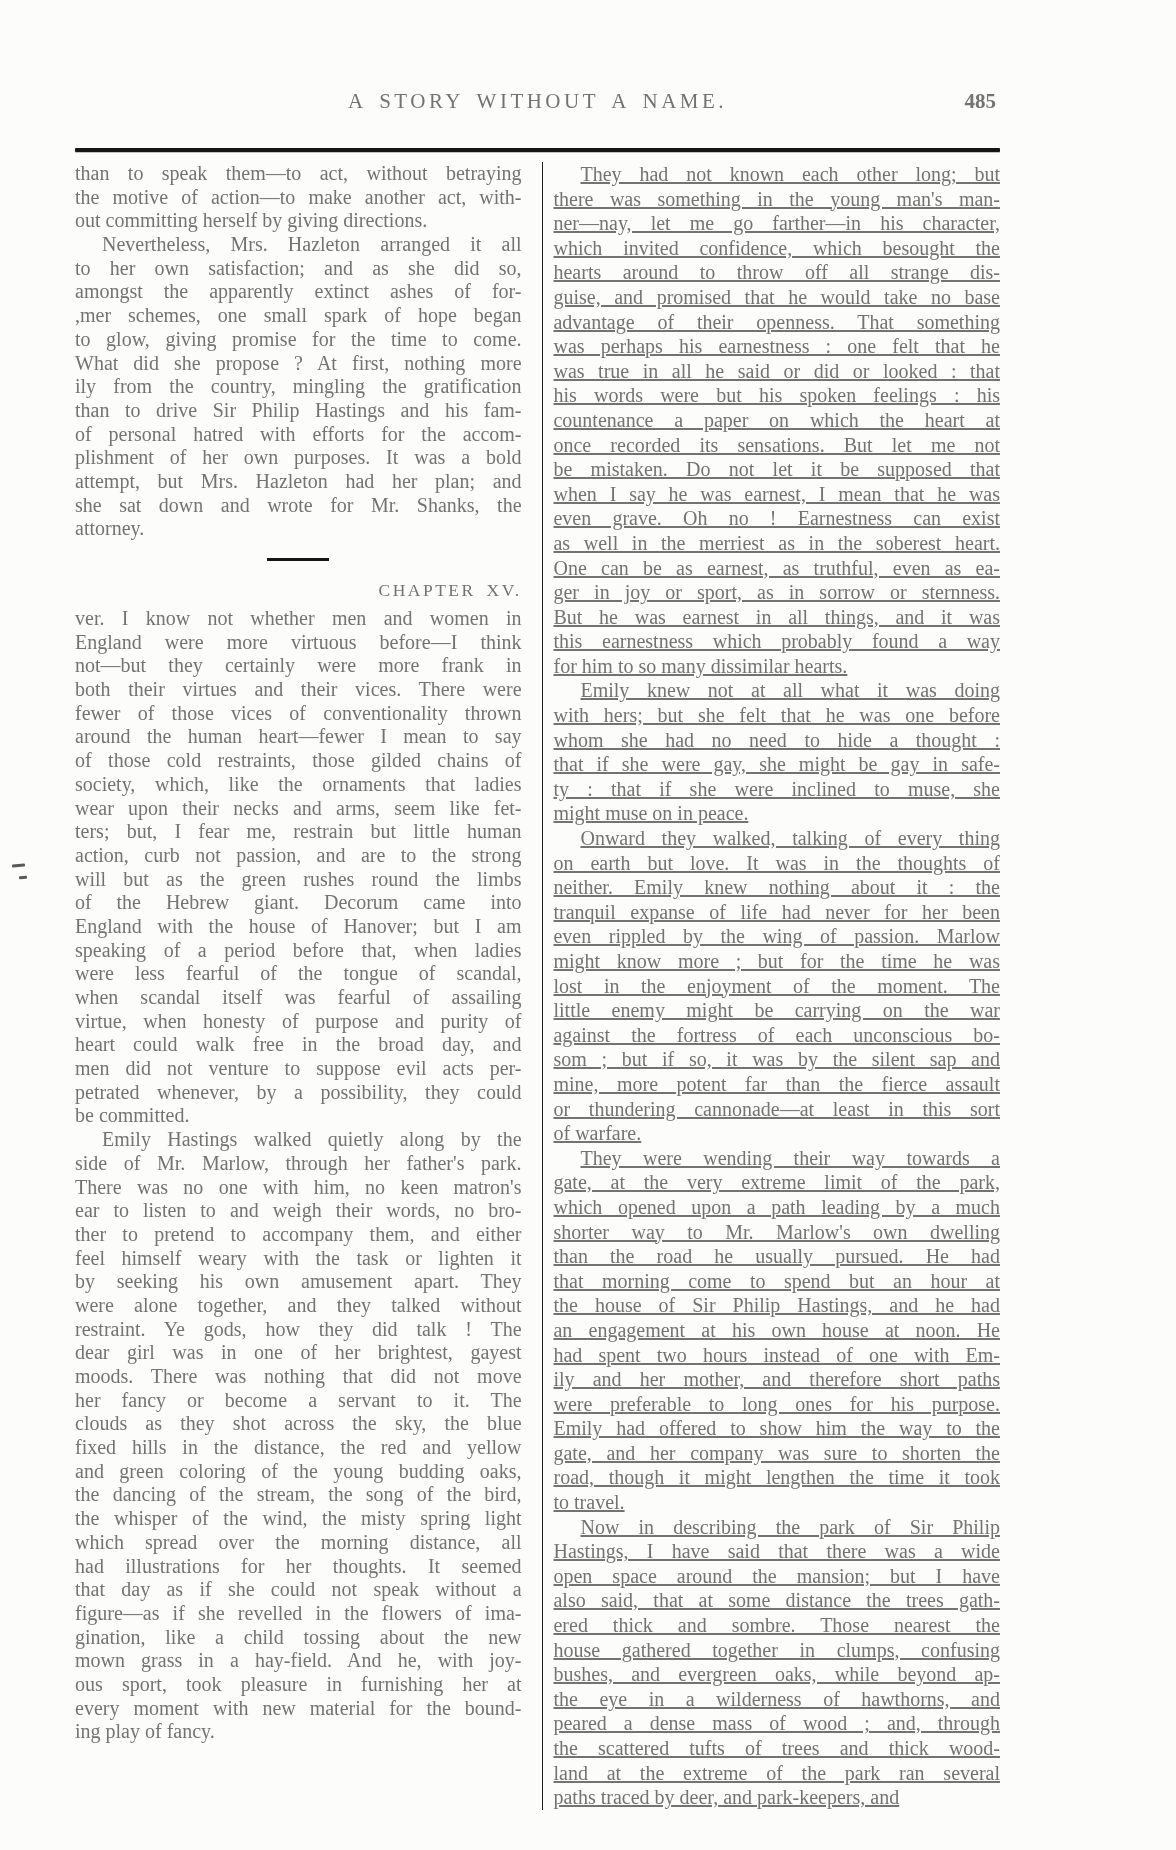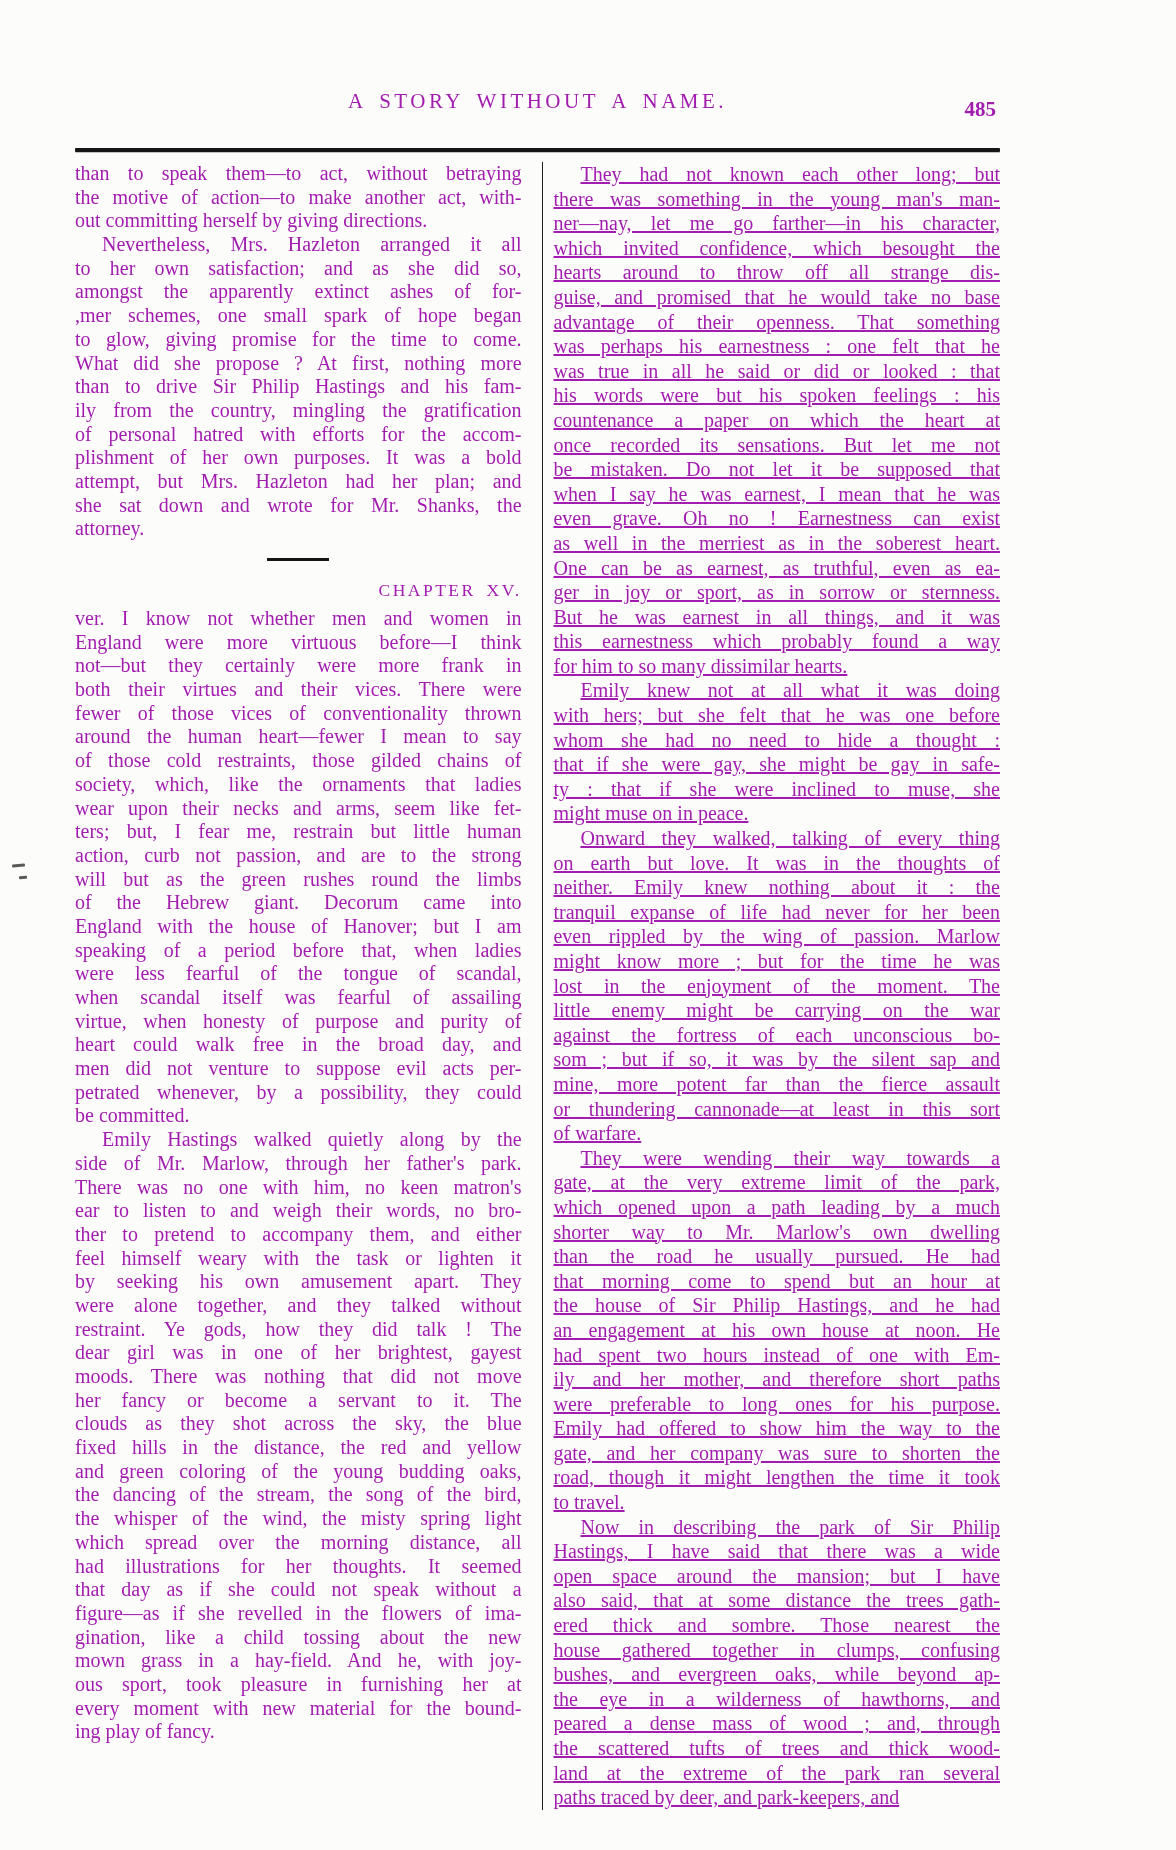"A STORY WITHOUT A NAME." .page { color: #a21caf -> #737373 }
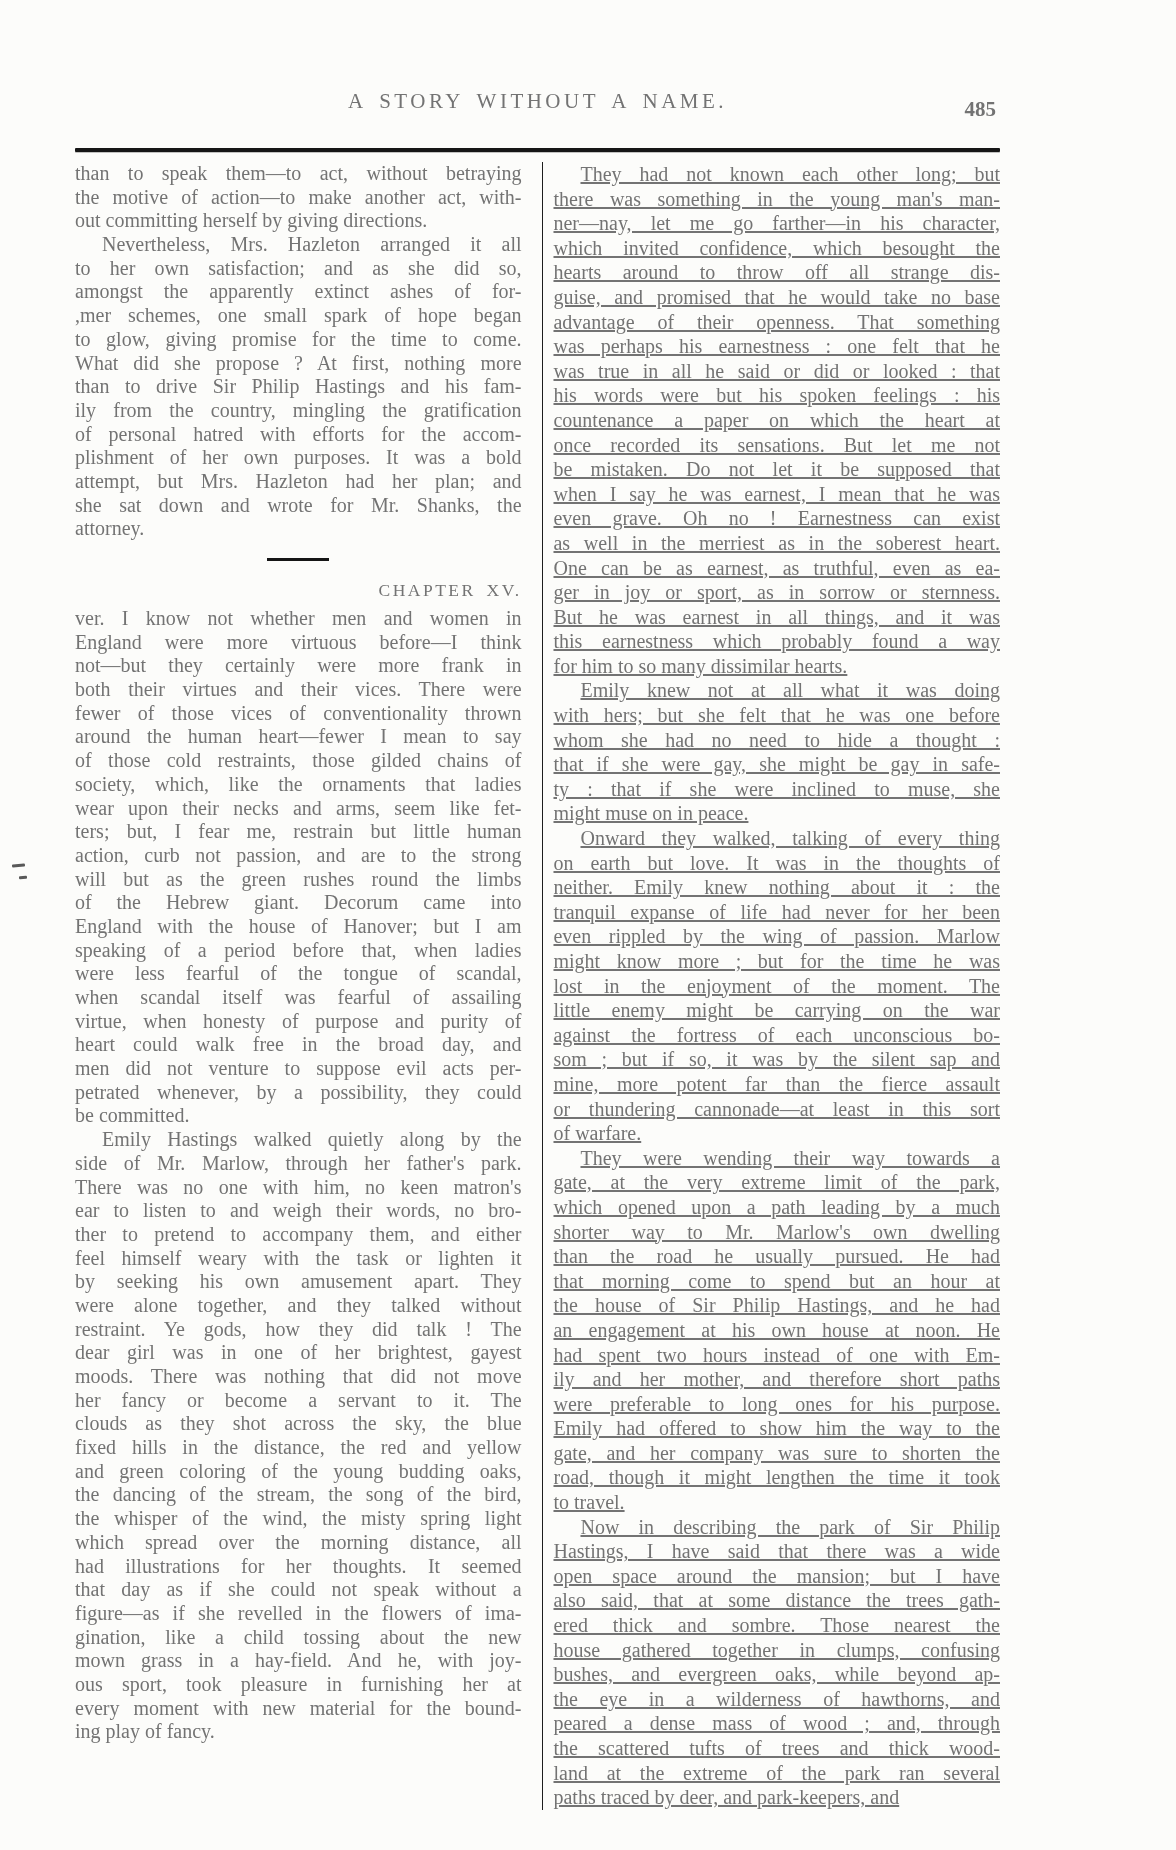"485" .page-number { top: 8px -> 0 }
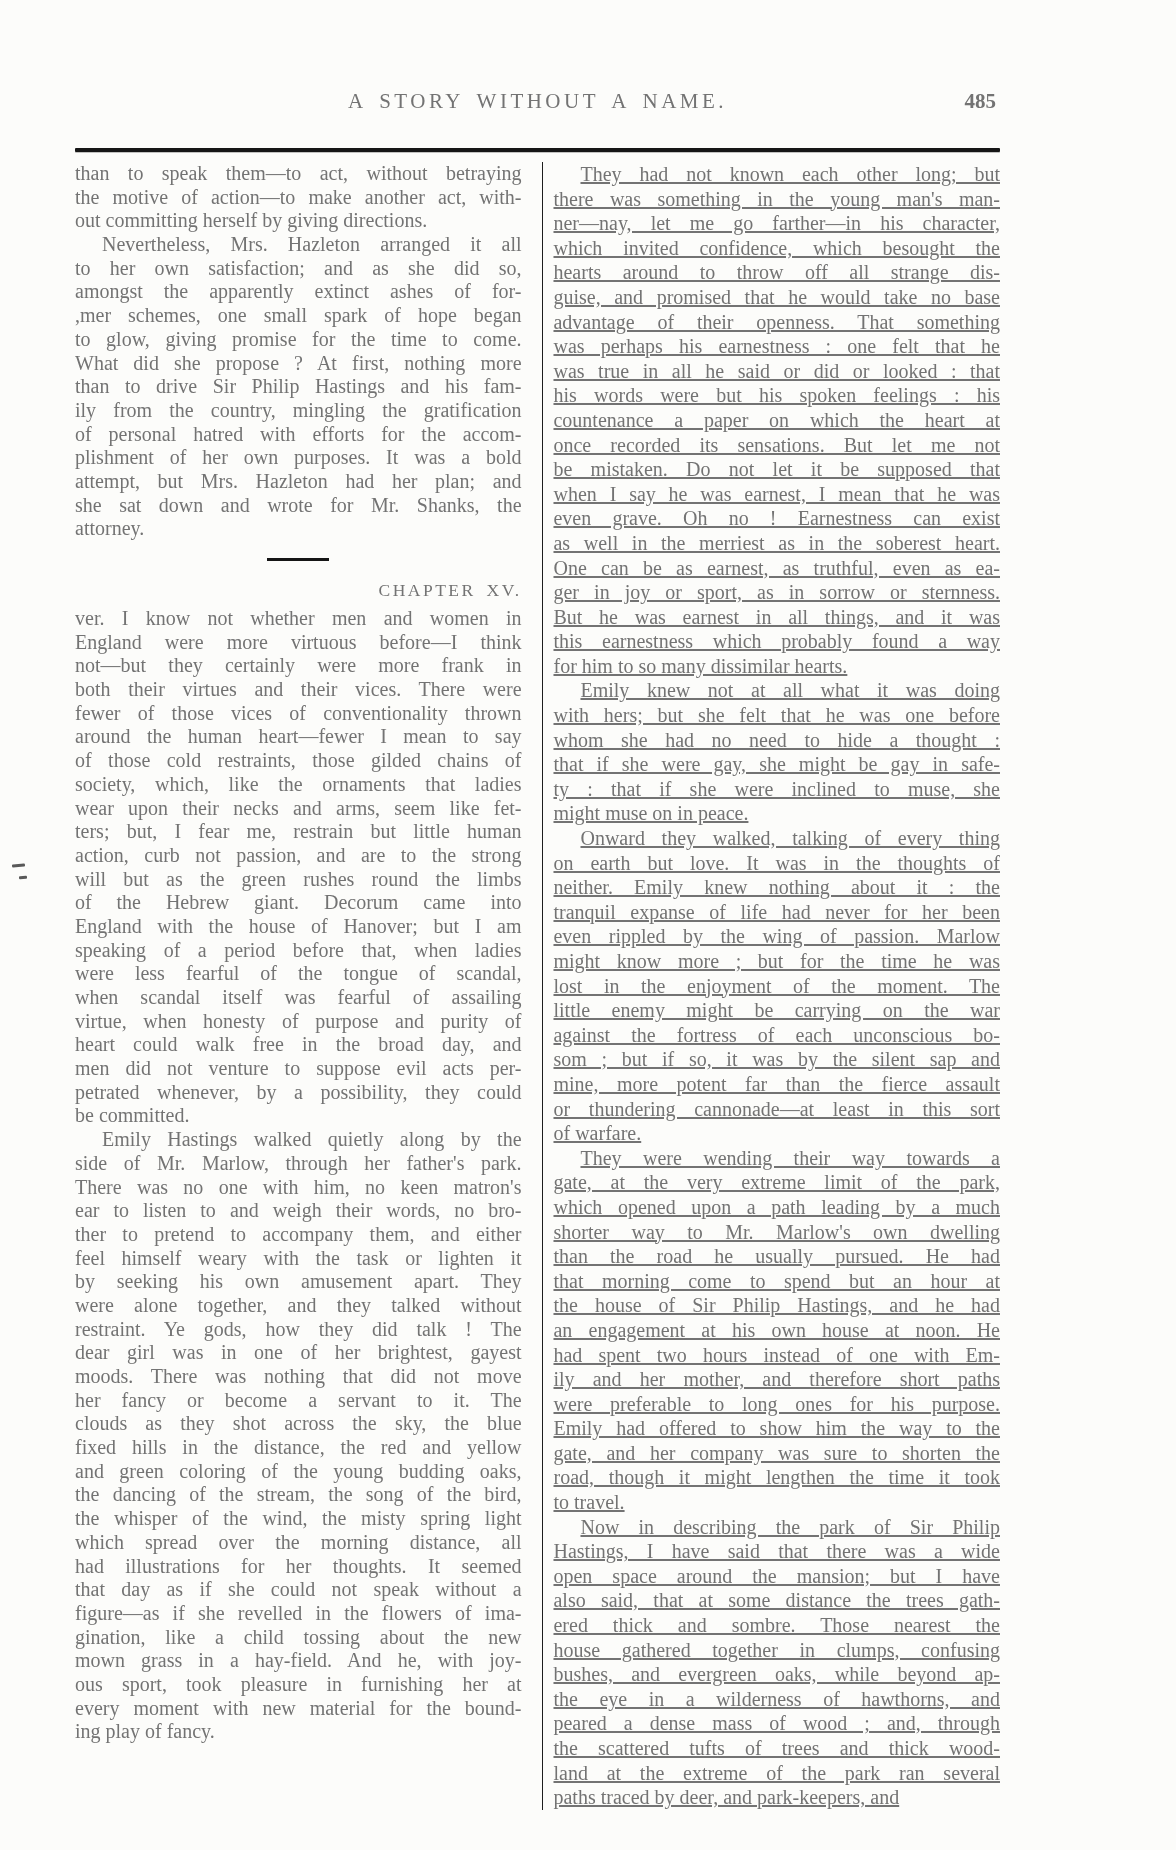"than to drive Sir Philip" div.ln { order: before "ily from the country, mingling" -> after "ily from the country, mingling" }
